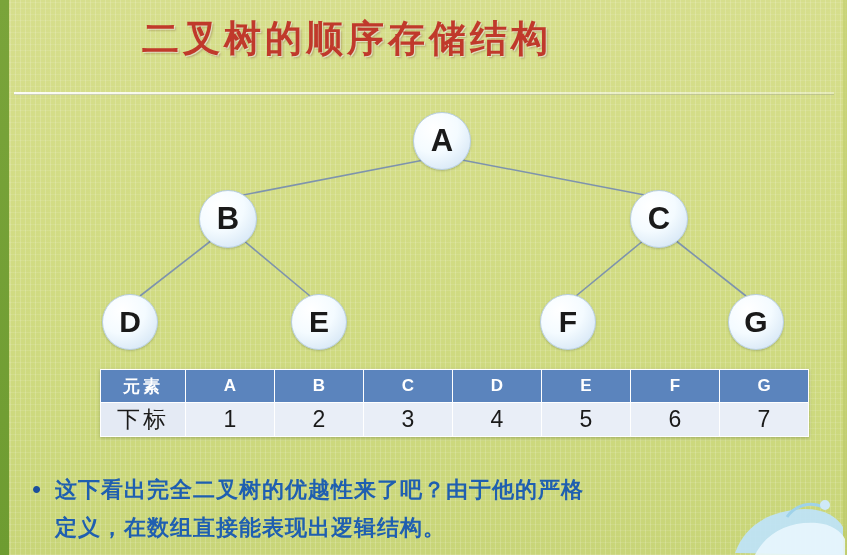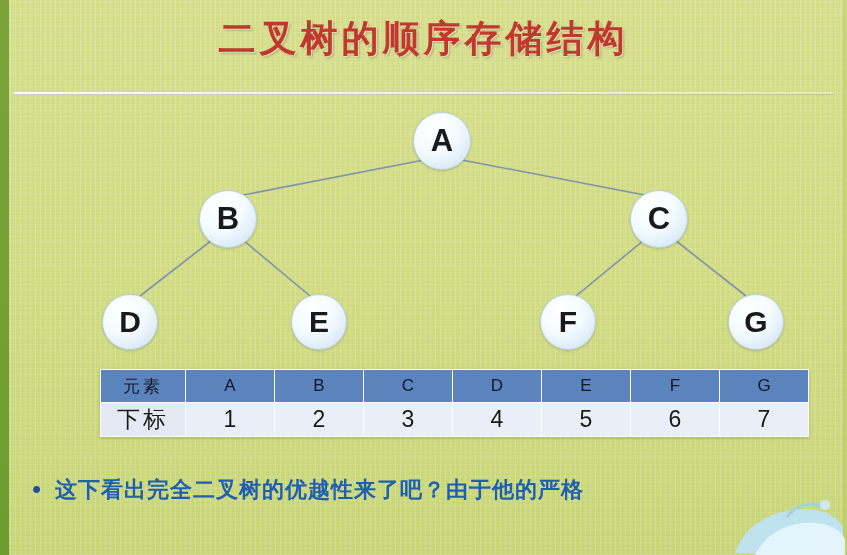"二叉树的顺序存储结构" .title { width: 847px -> 694px }
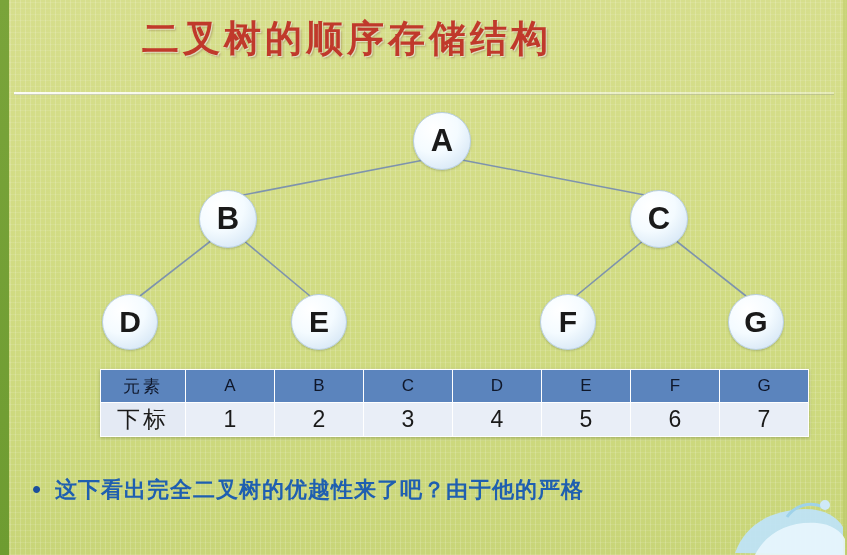"元素" .array-table th { color: #0f172a -> #ffffff; font-weight: normal -> bold }
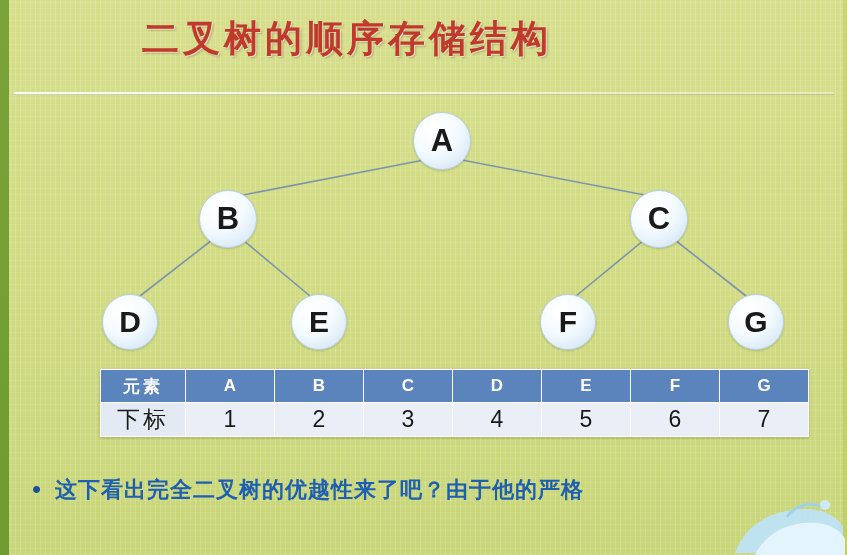"定义，在数组直接能表现出逻辑结构。" div.bullet-text { html: none -> <div>定义，在数组直接能表现出逻辑结构。</div> }
